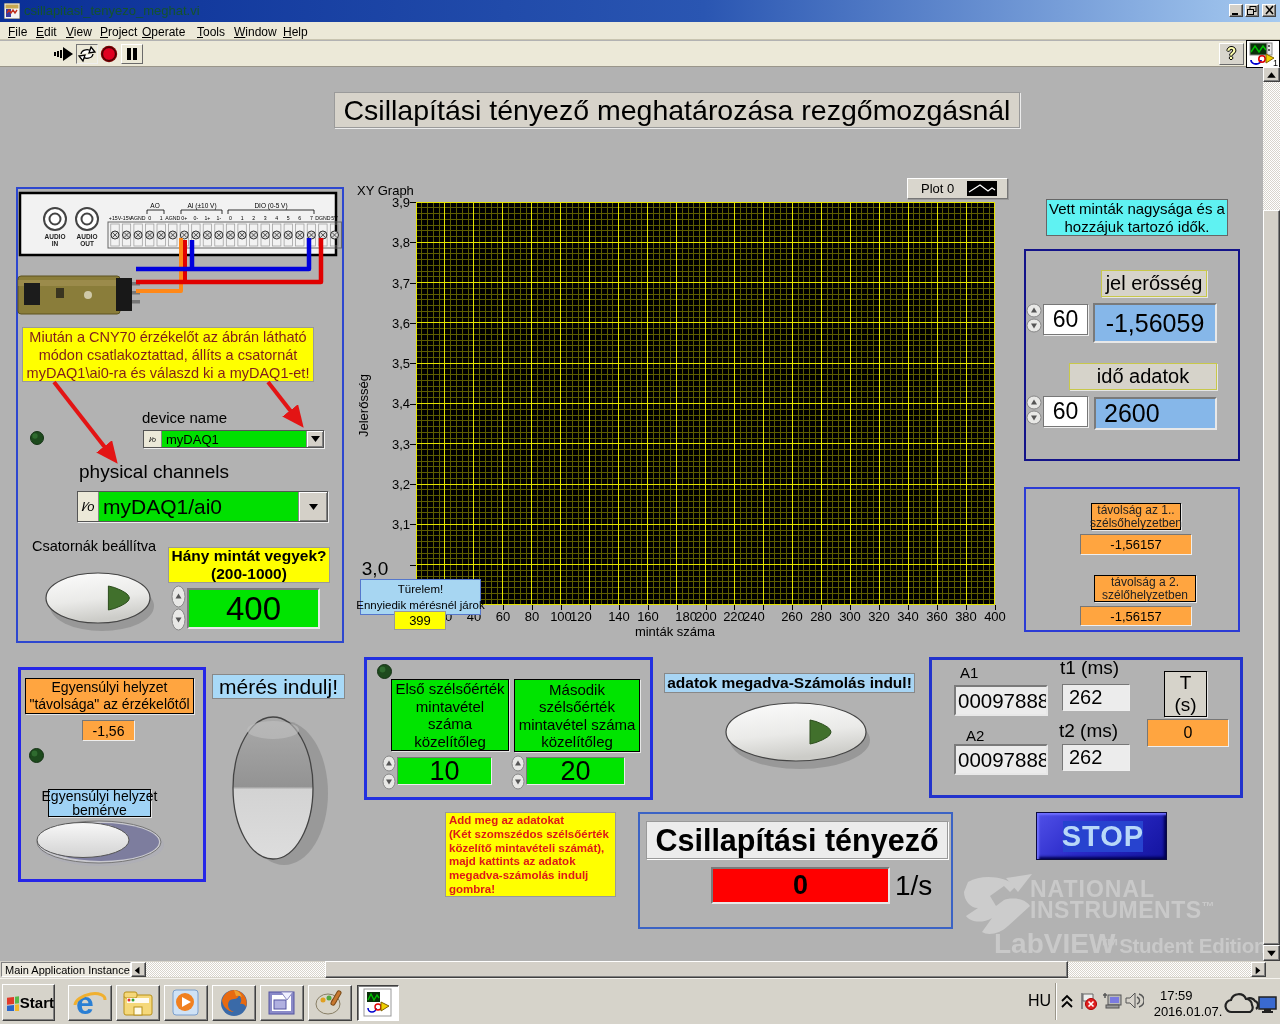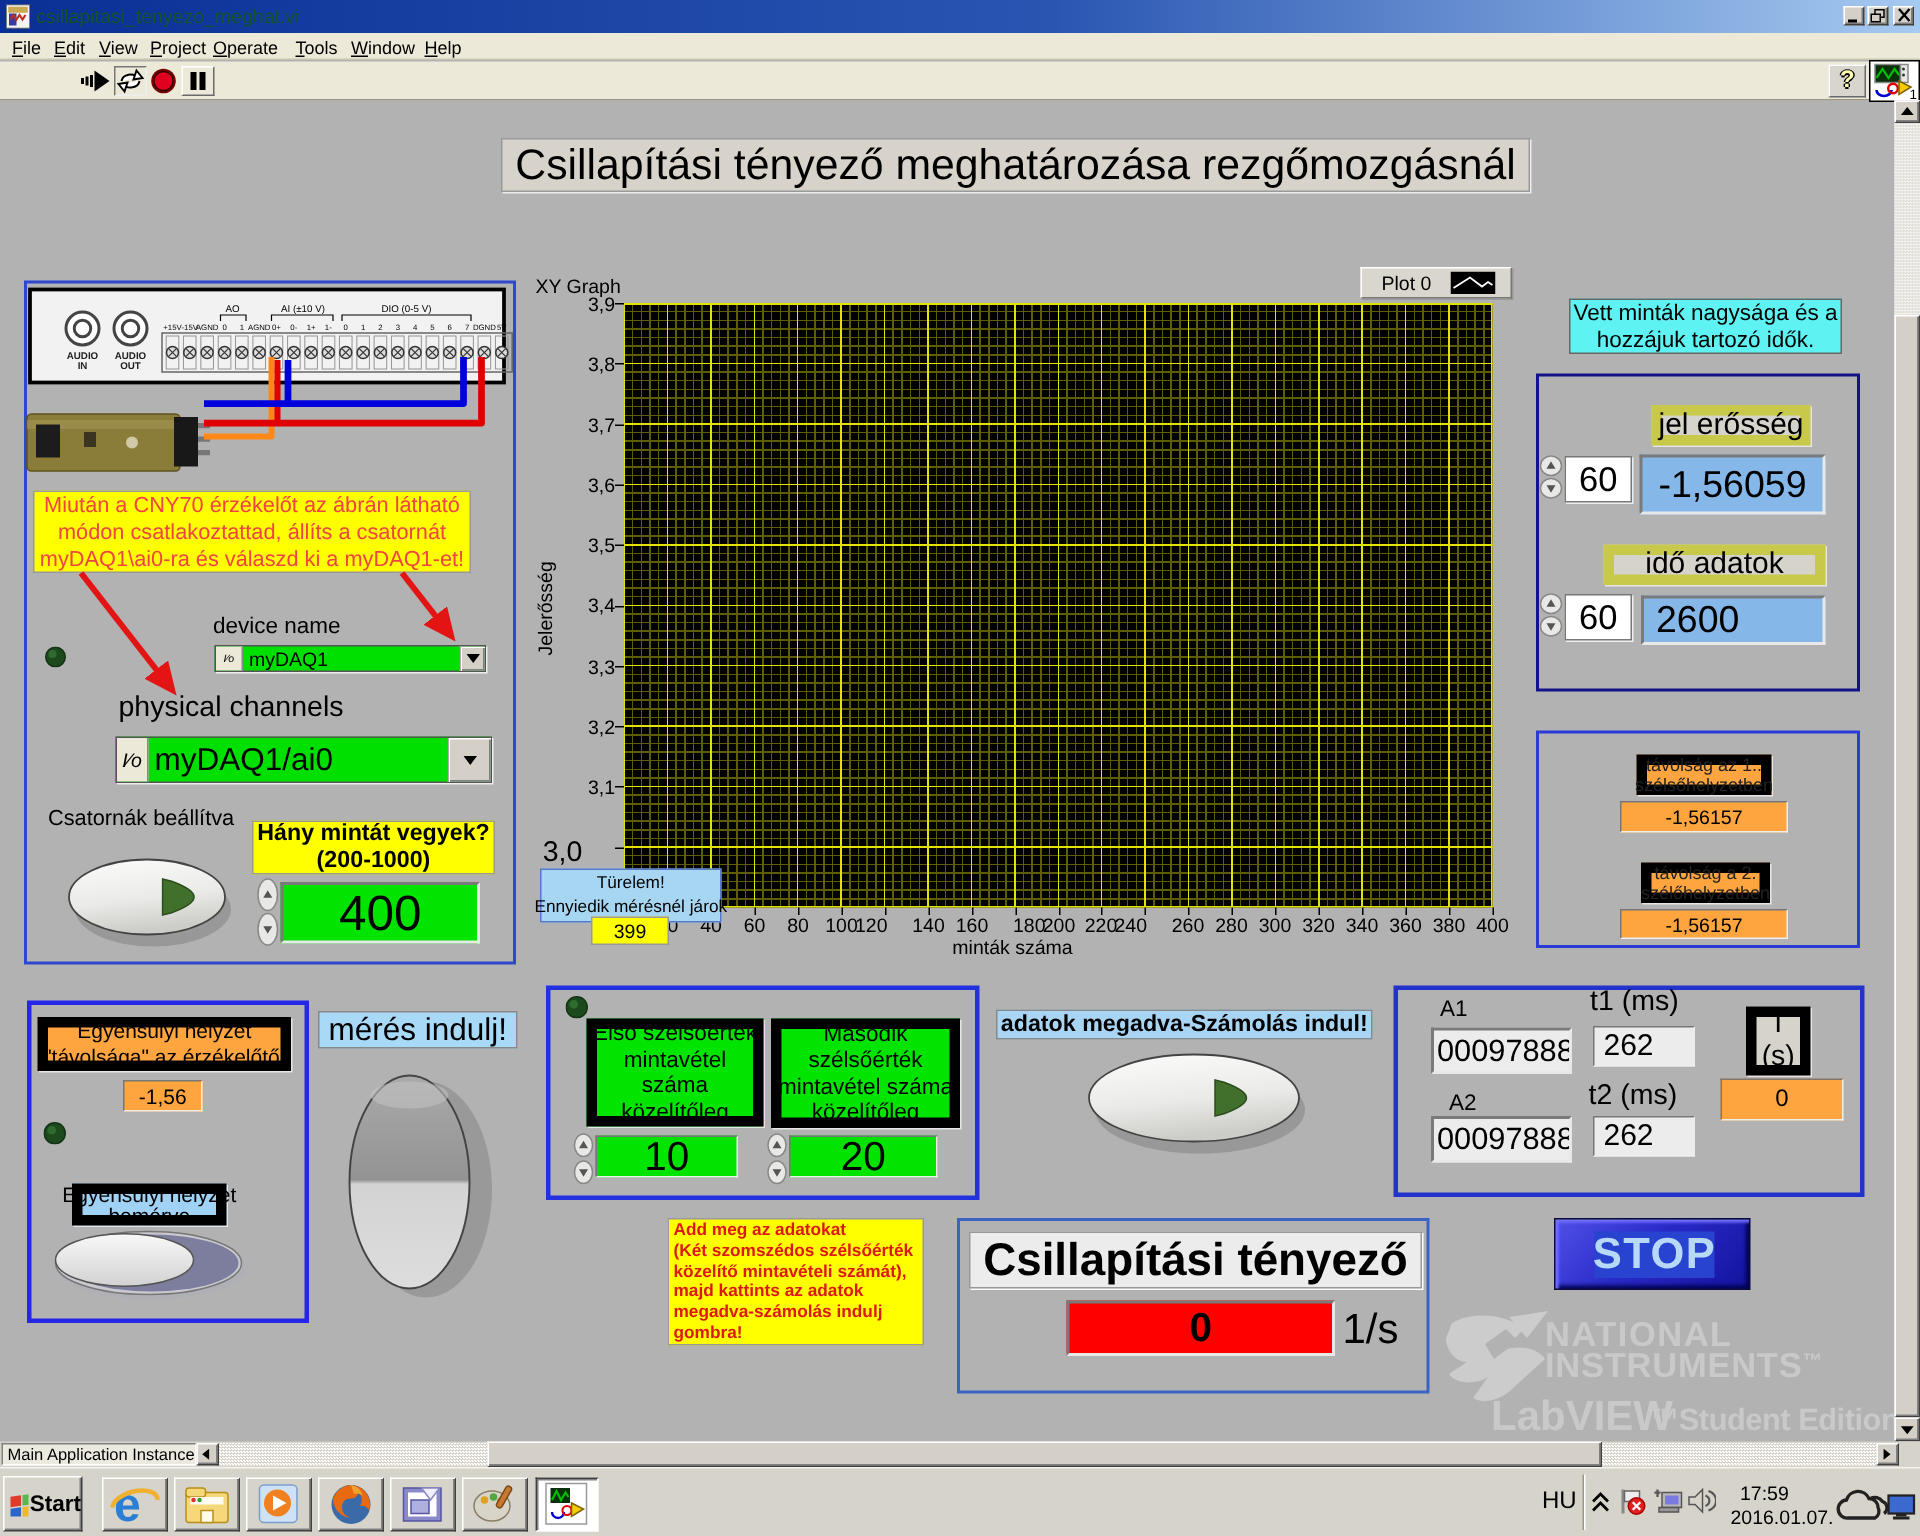"jel erősség" .lbl { border: 7px solid #000000 -> 1px solid #000000 }
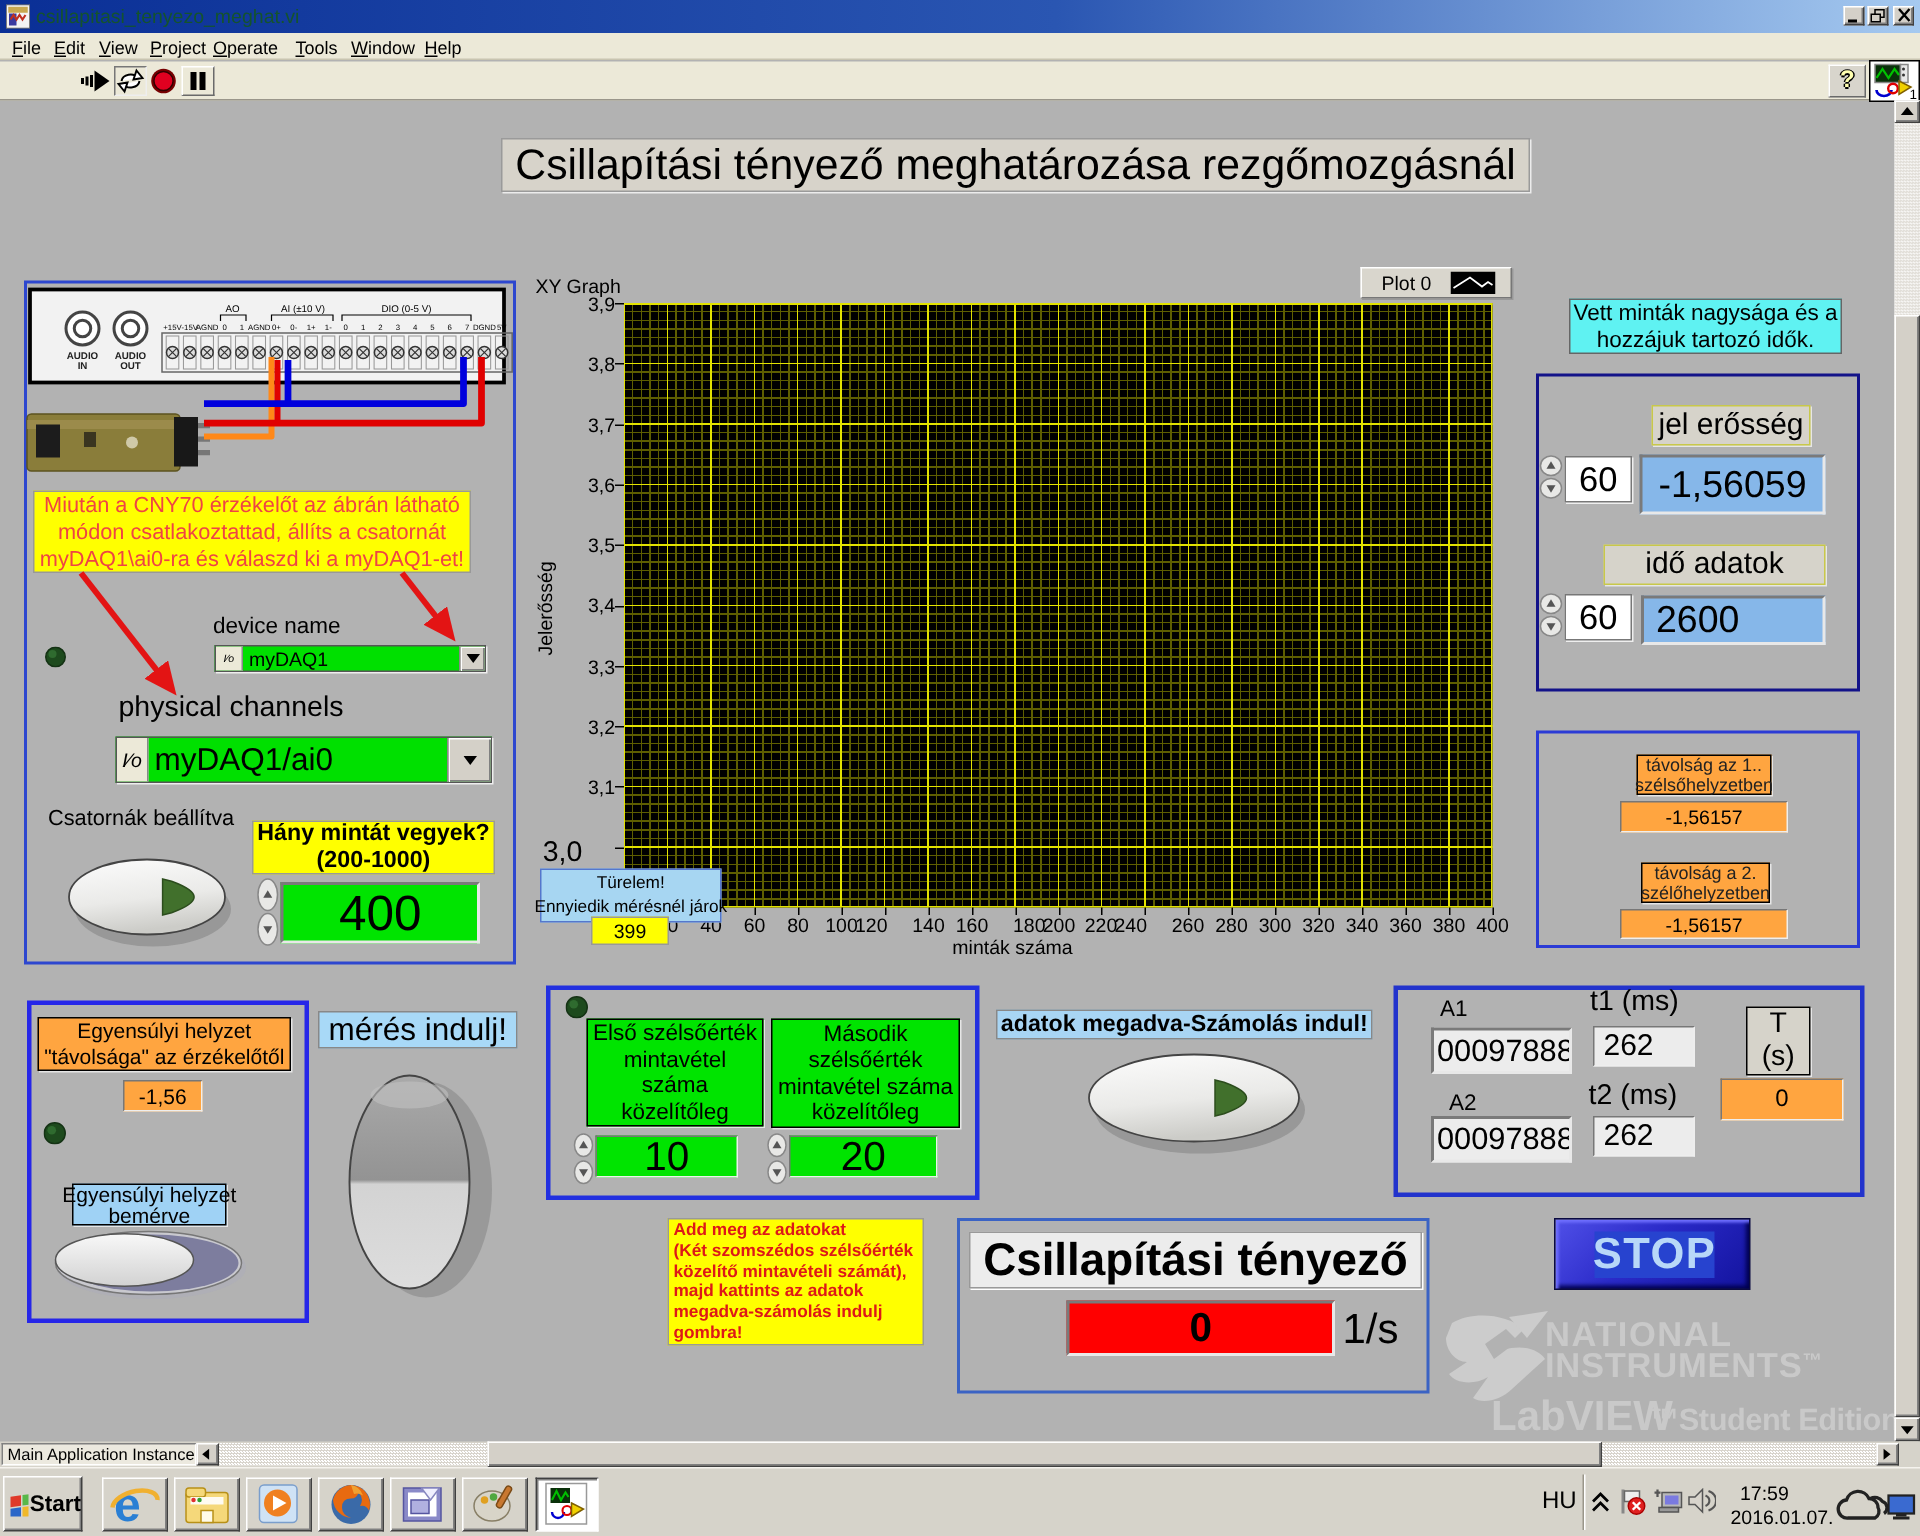"Miután a CNY70 érzékelőt az" div.abs { color: #ef4444 -> #7f1d1d }
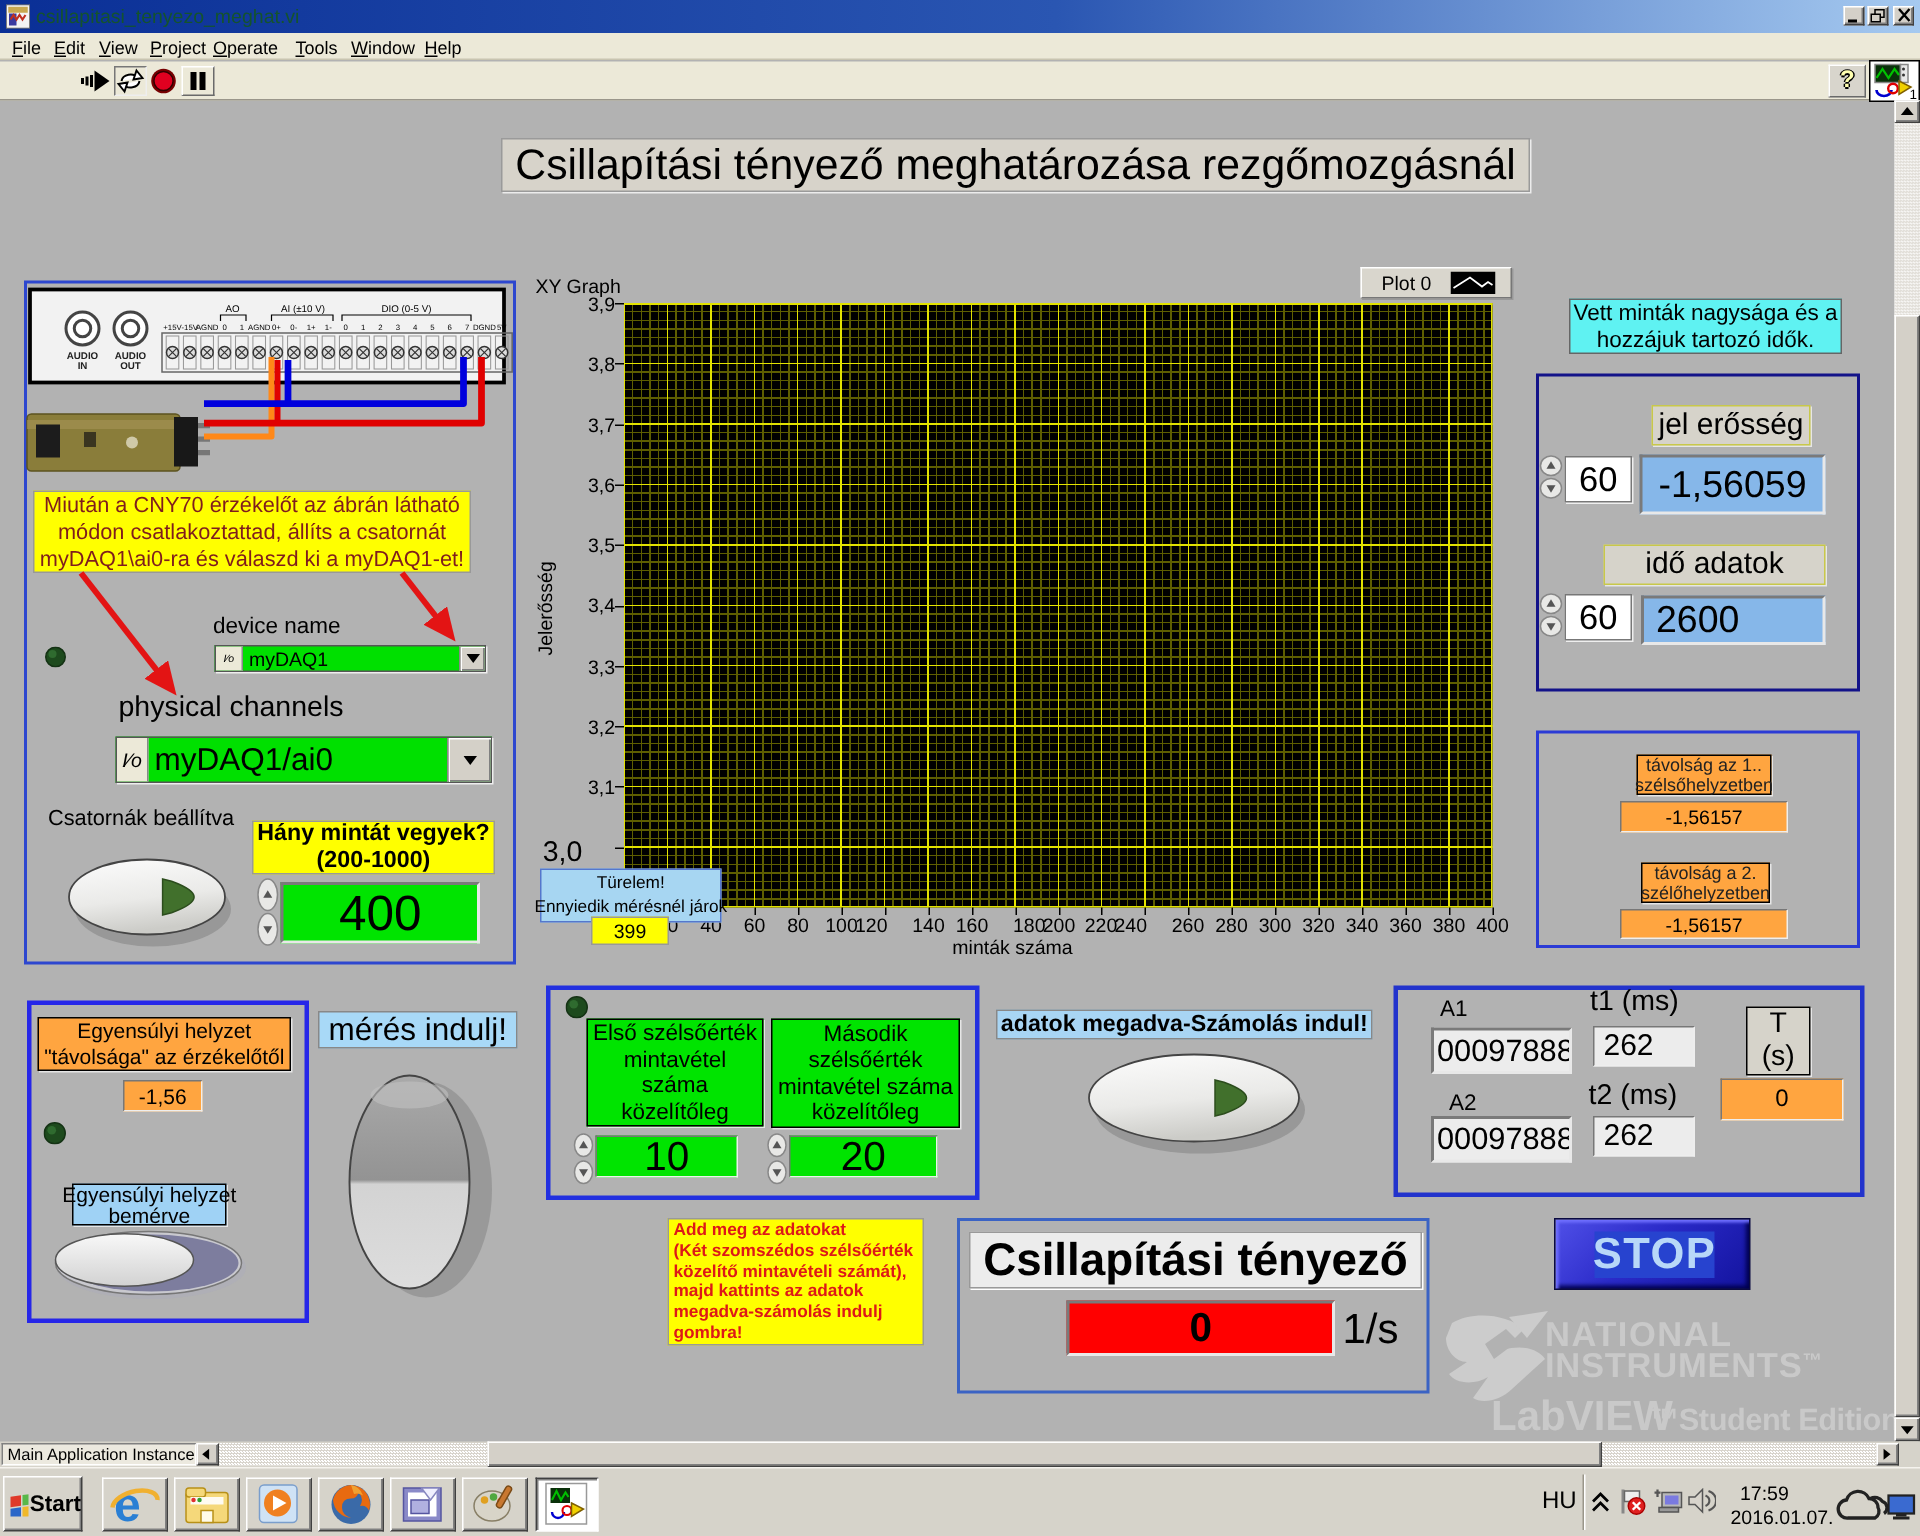"távolság a 2." div.abs { width: 86px -> 102px }
